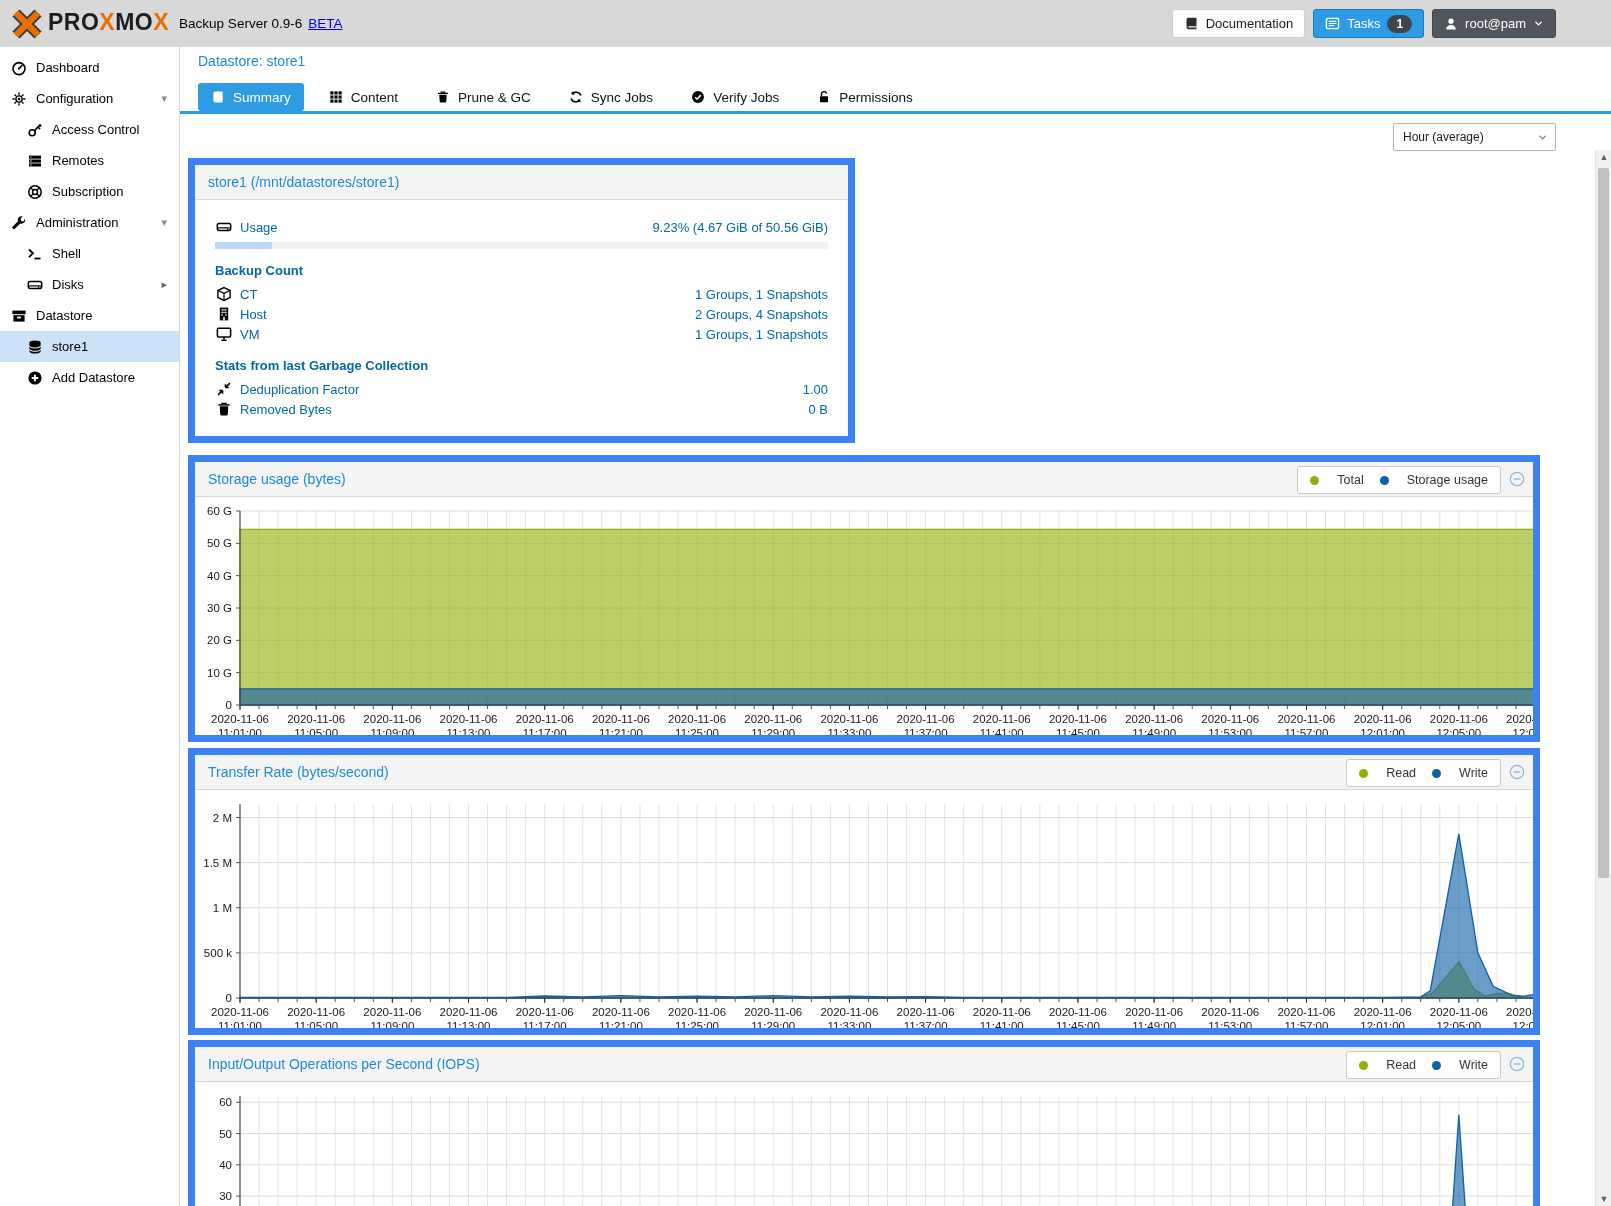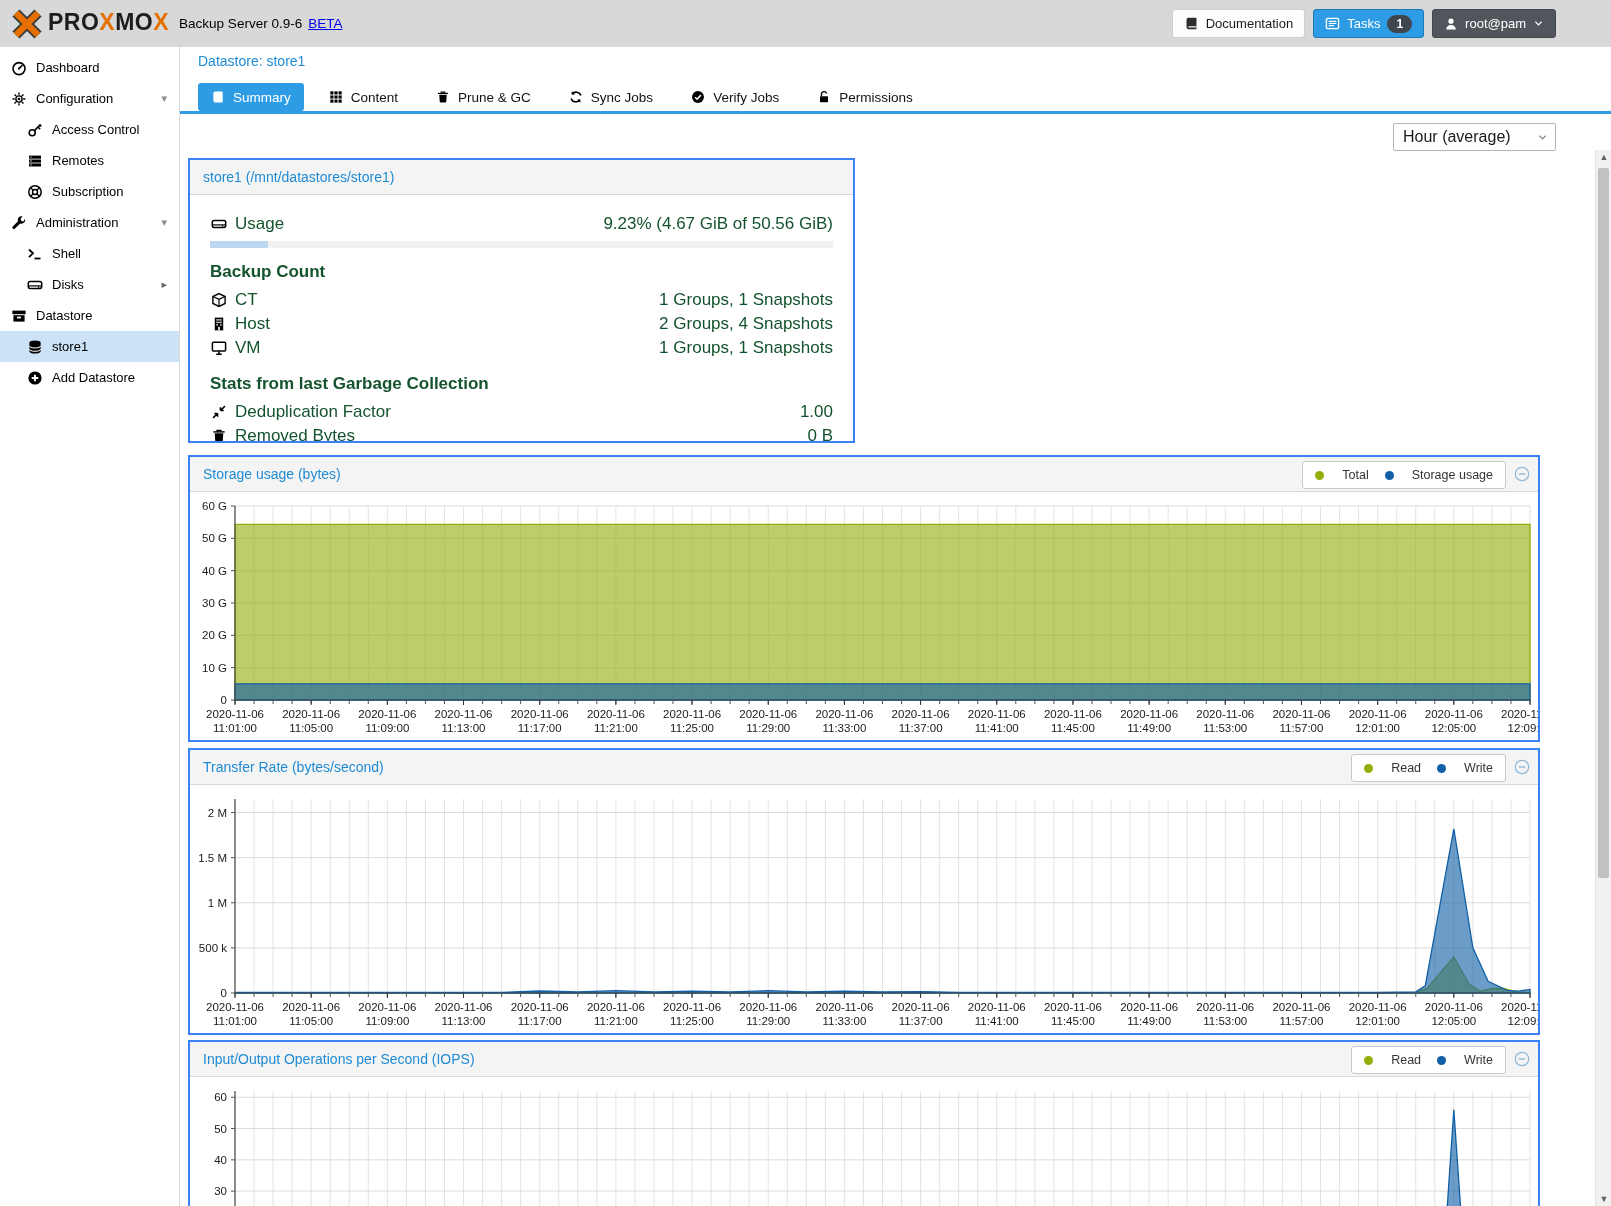"Hour (average)" #range-select { font-size: 16px -> 12px }
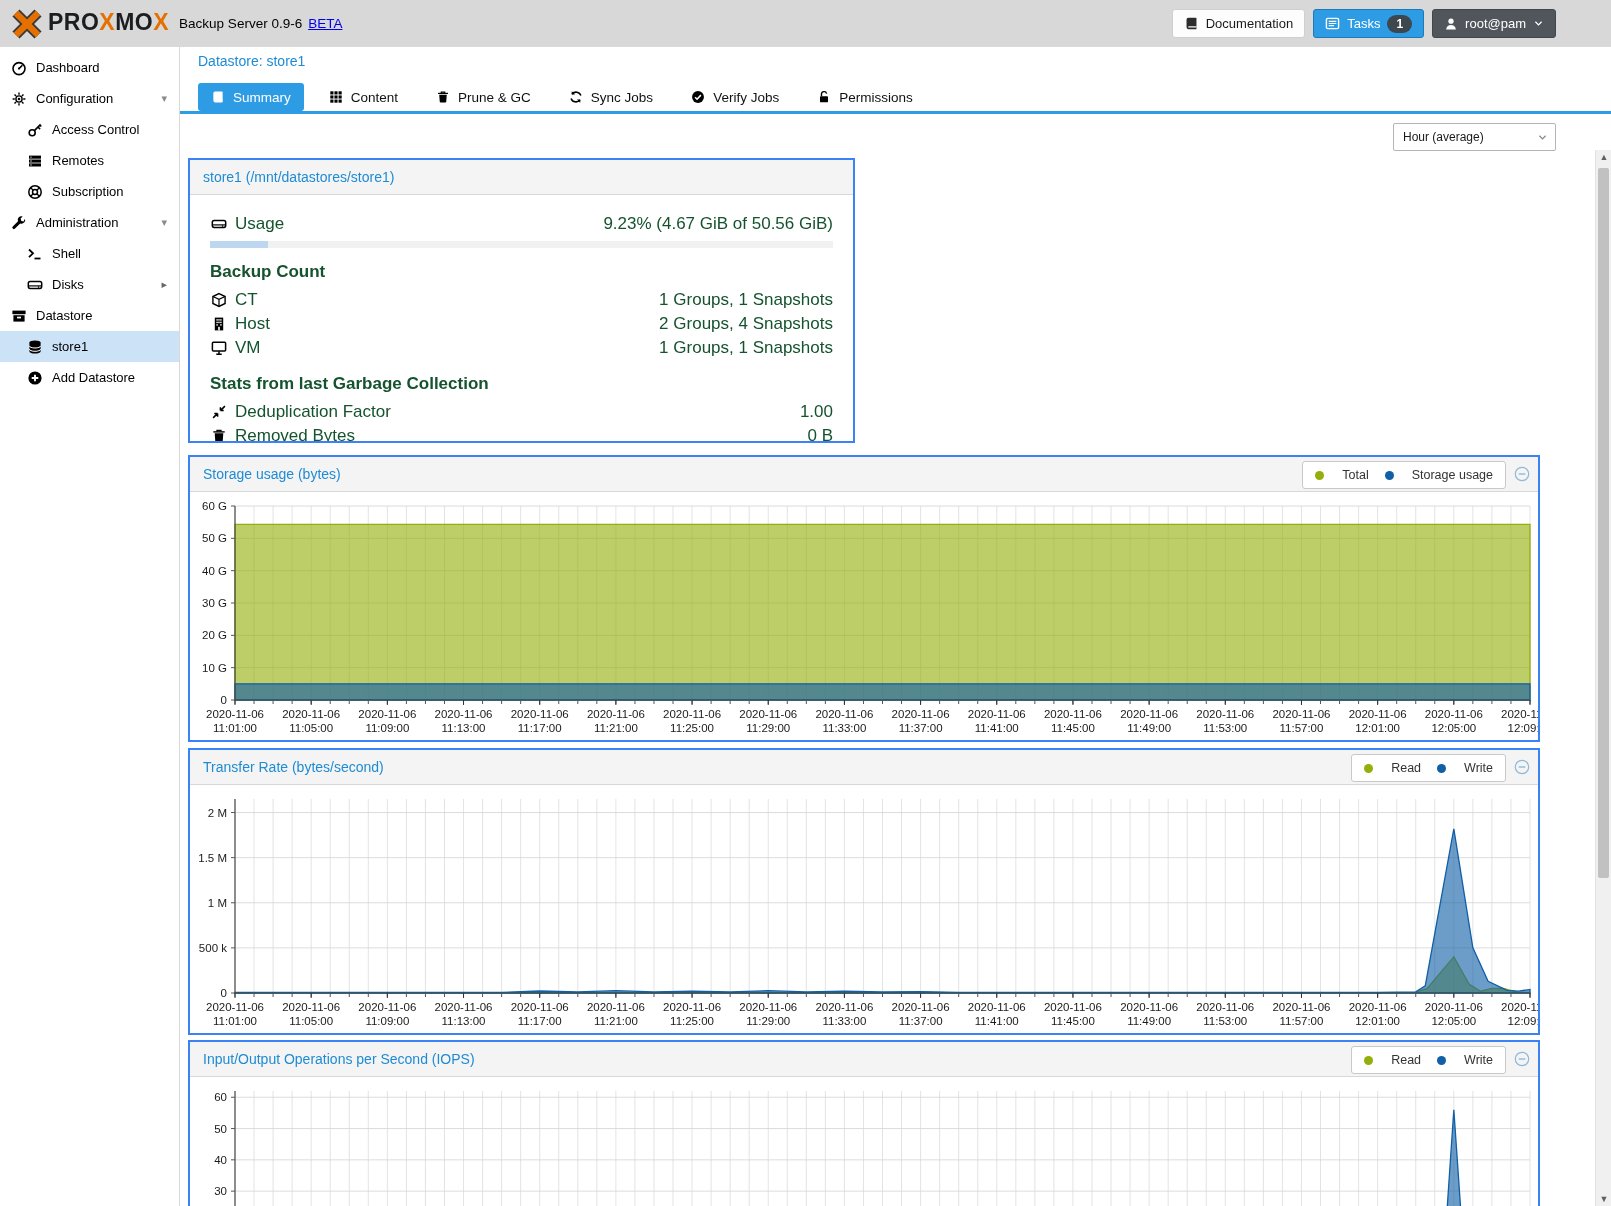"store1 (/mnt/datastores/store1)" .panel { border: 2px solid #3b82f6 -> 7px solid #3b82f6 }
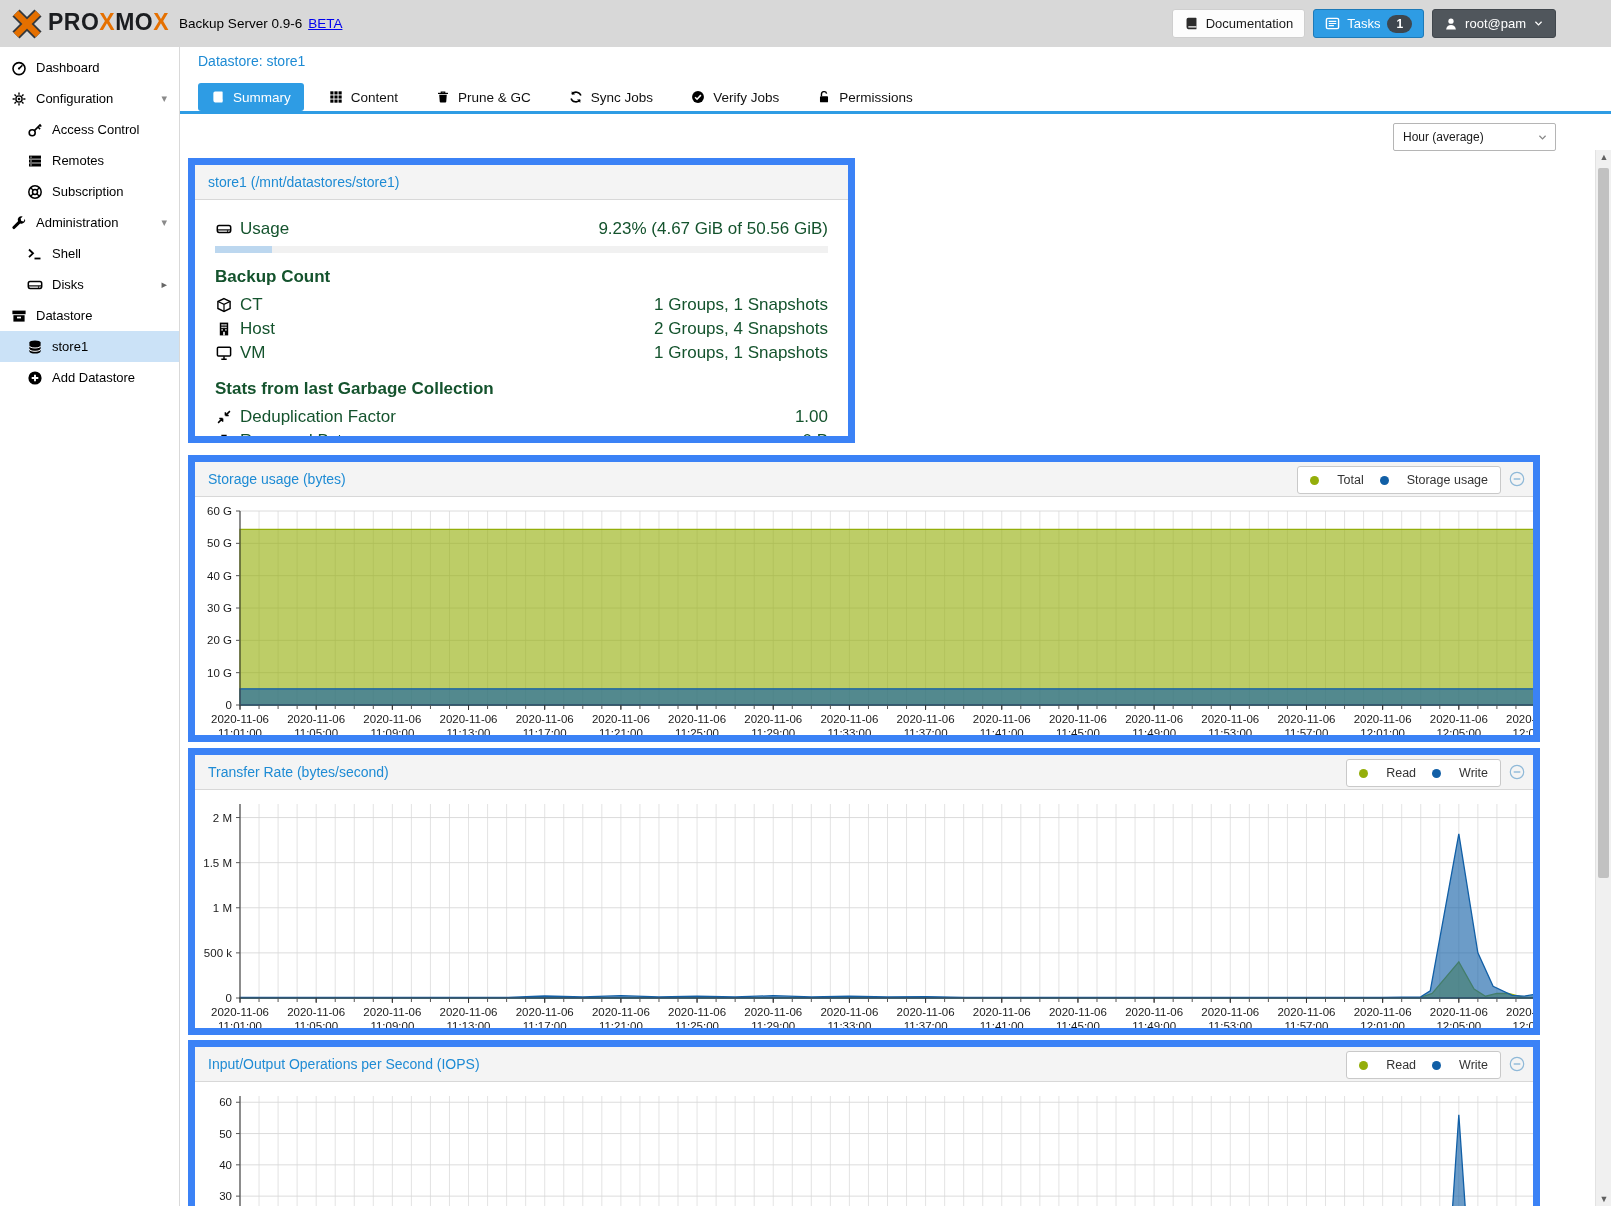"Usage" #store1-body { color: #14532d -> #0369a1; font-size: 17px -> 13px }
